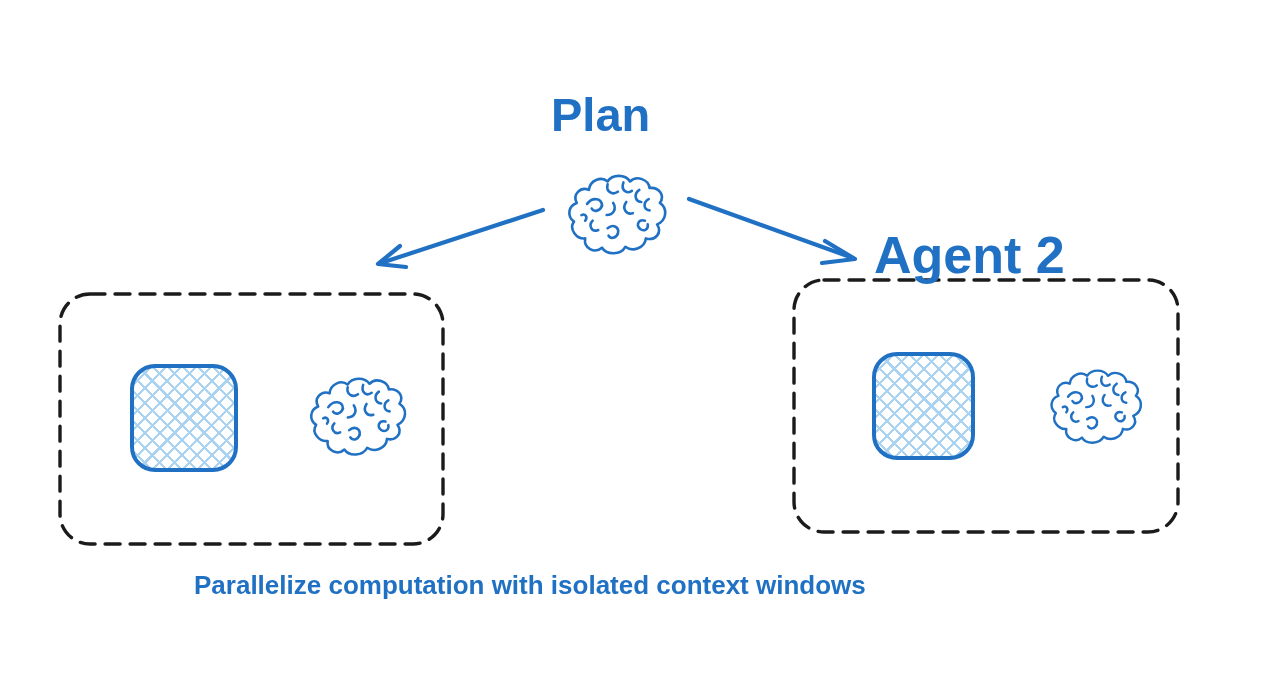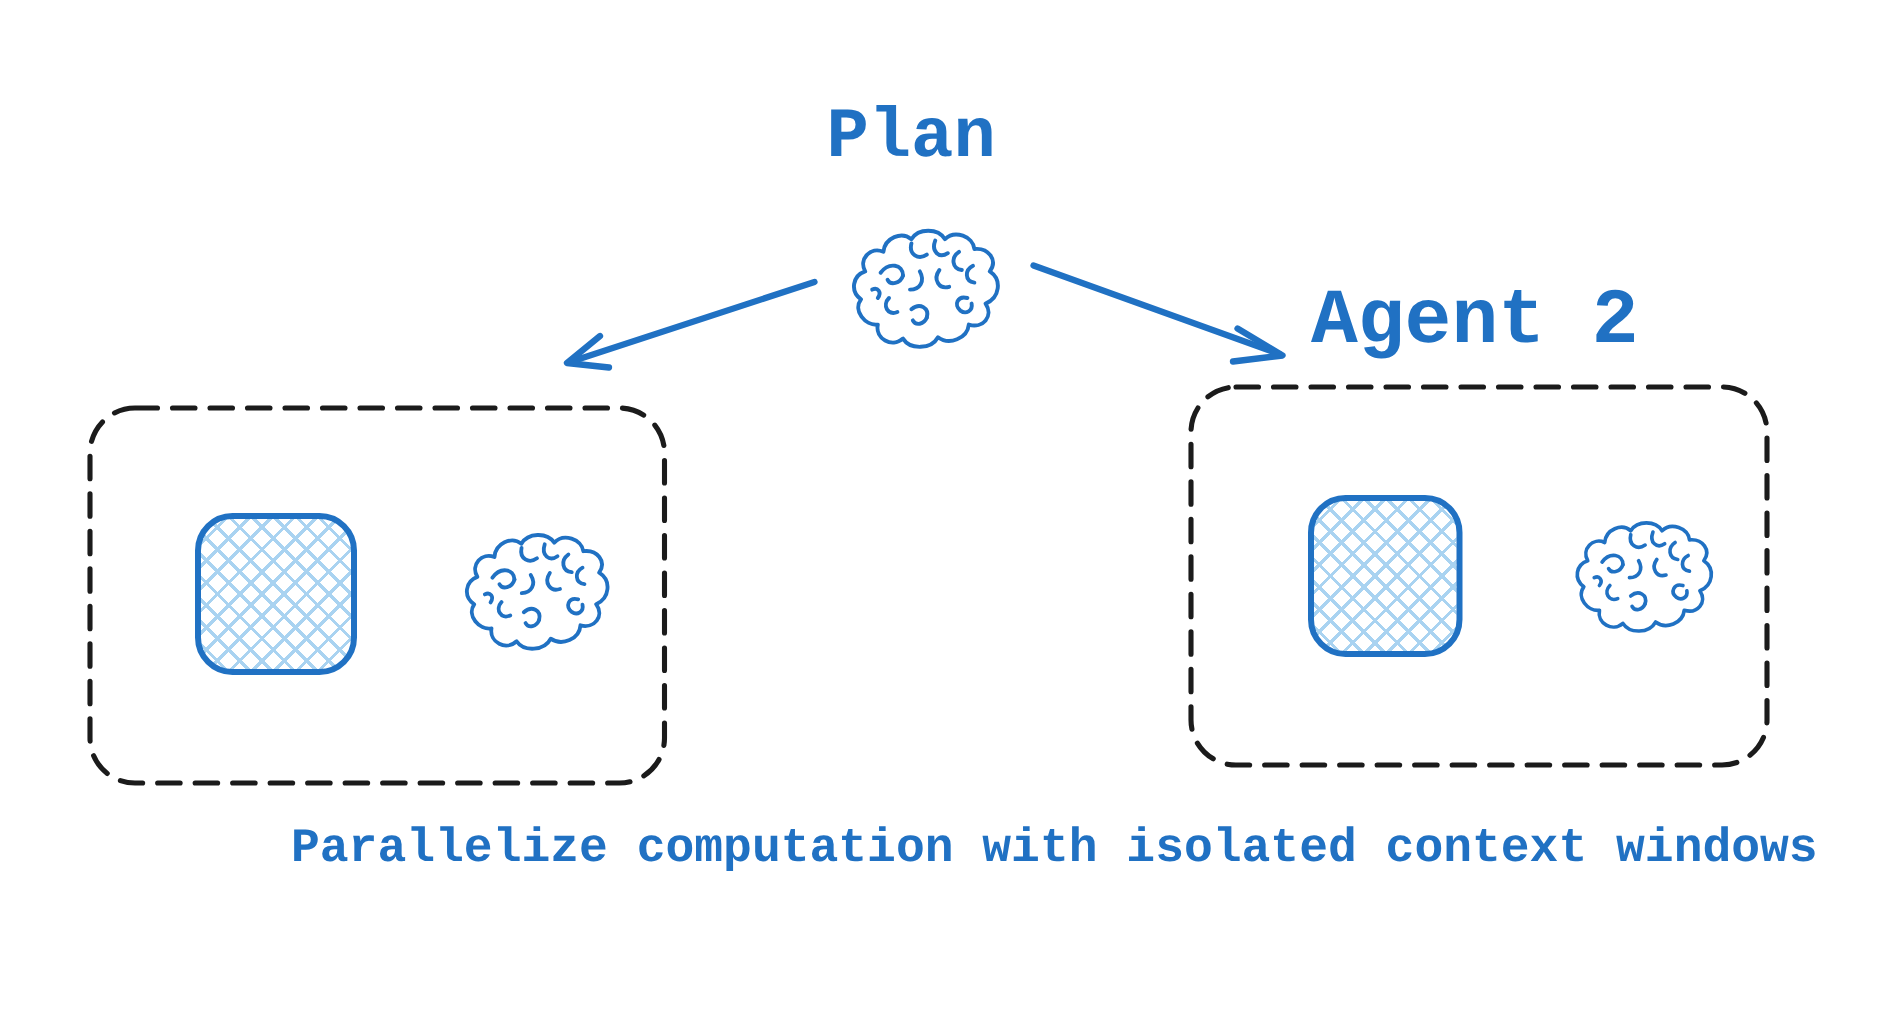"Plan" .canvas { font-family: Liberation Mono, monospace -> Liberation Sans, sans-serif; margin-top: none -> 22px }
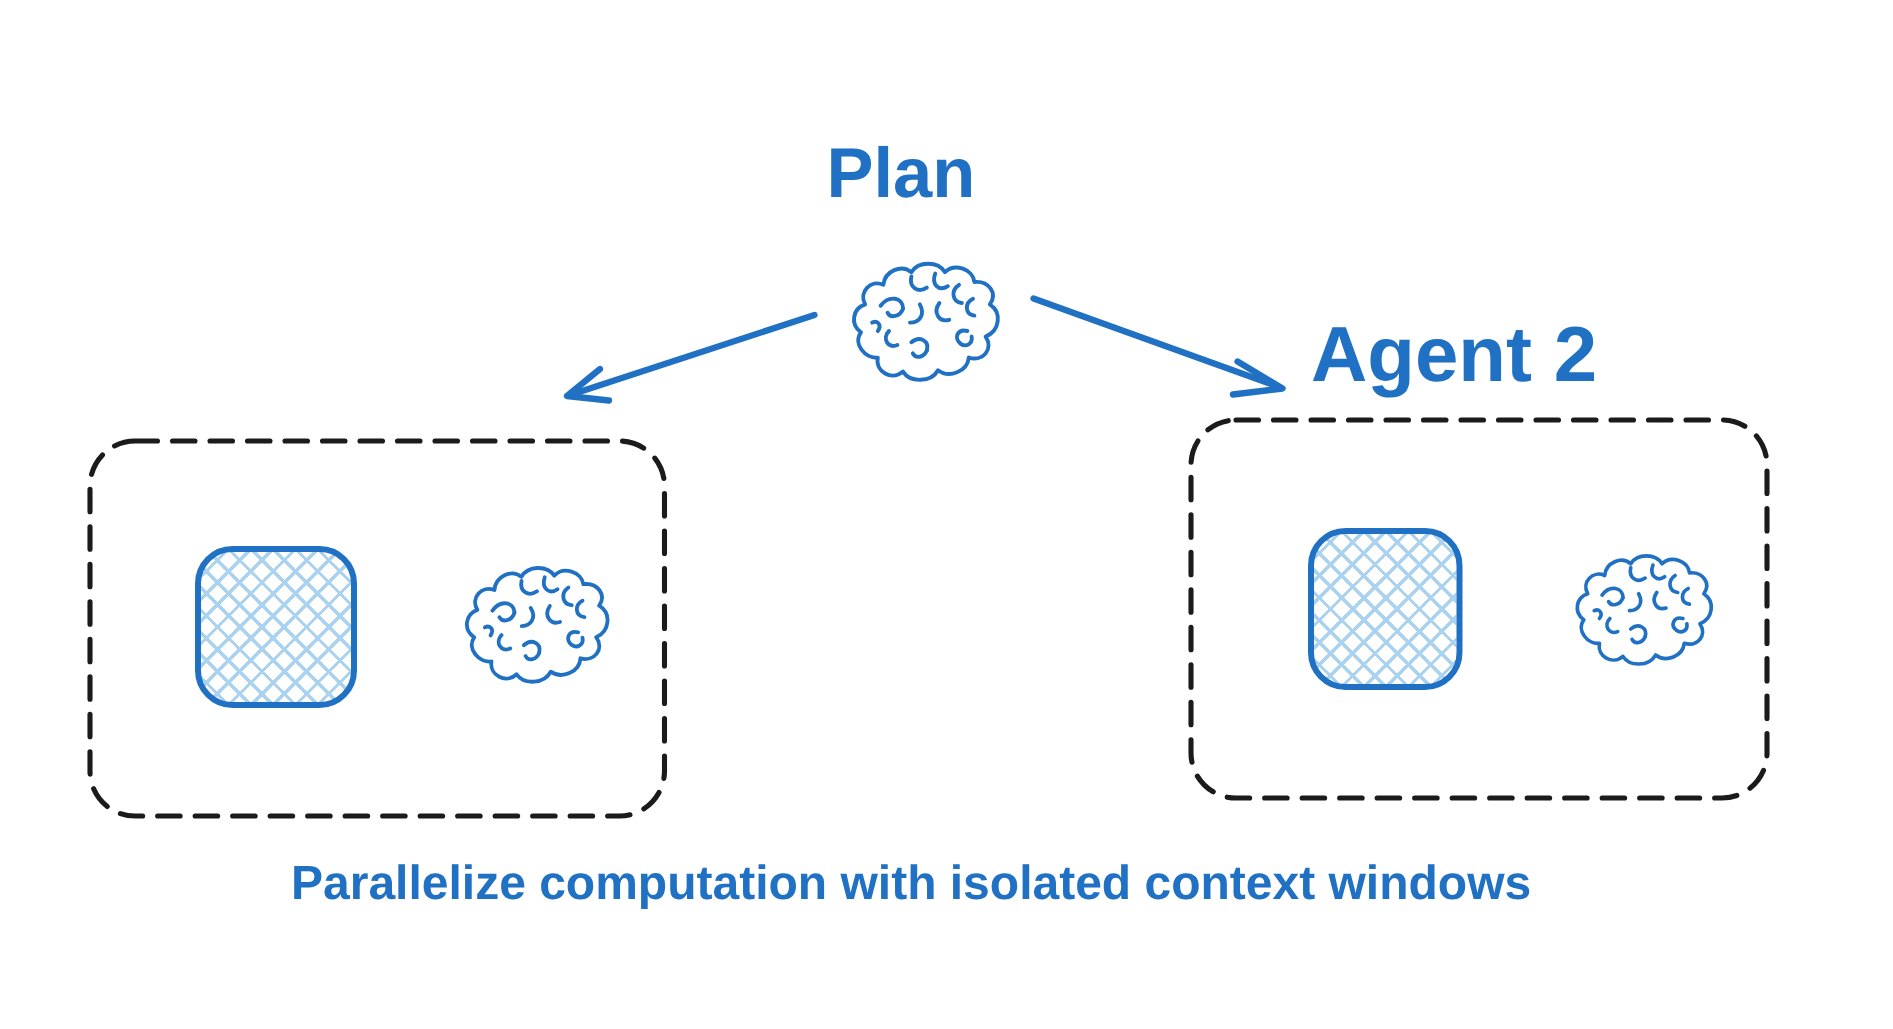"Agent 2" .agent-label.a2 { top: 189px -> 207px }
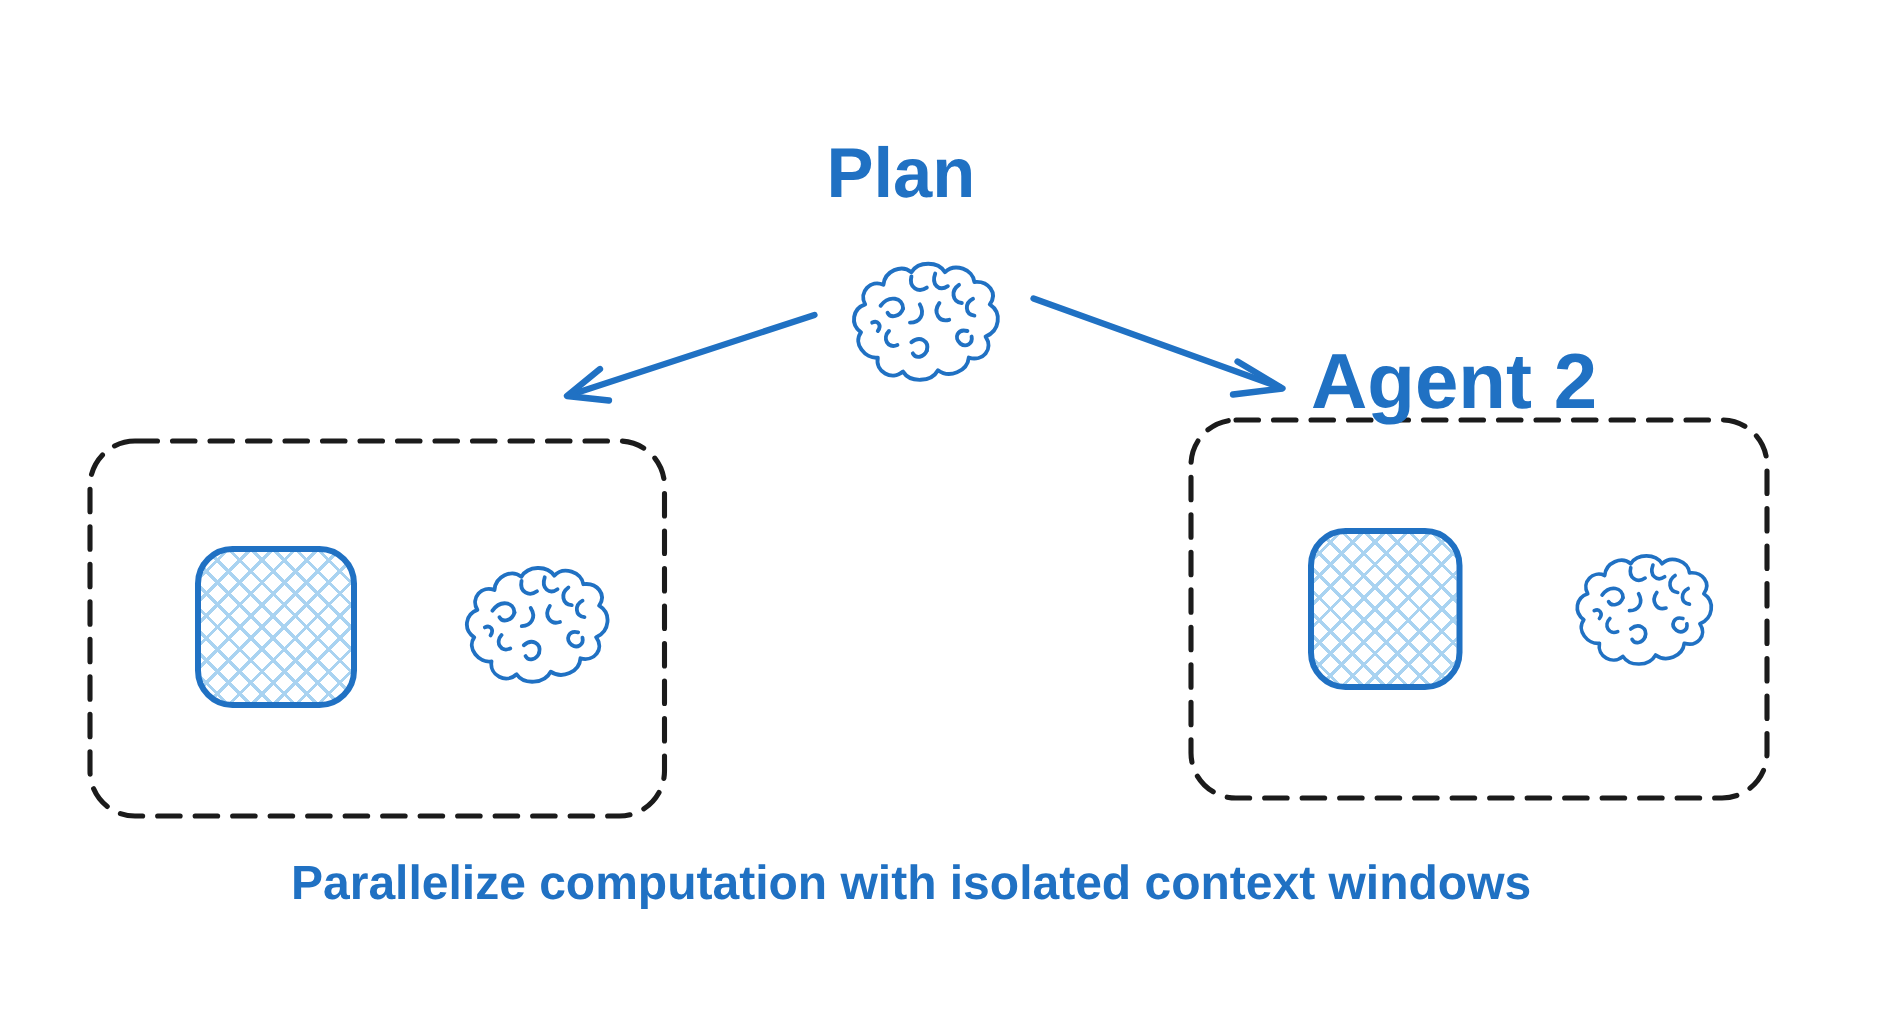"Parallelize computation with isolated" .caption { font-size: 32px -> 26px }
